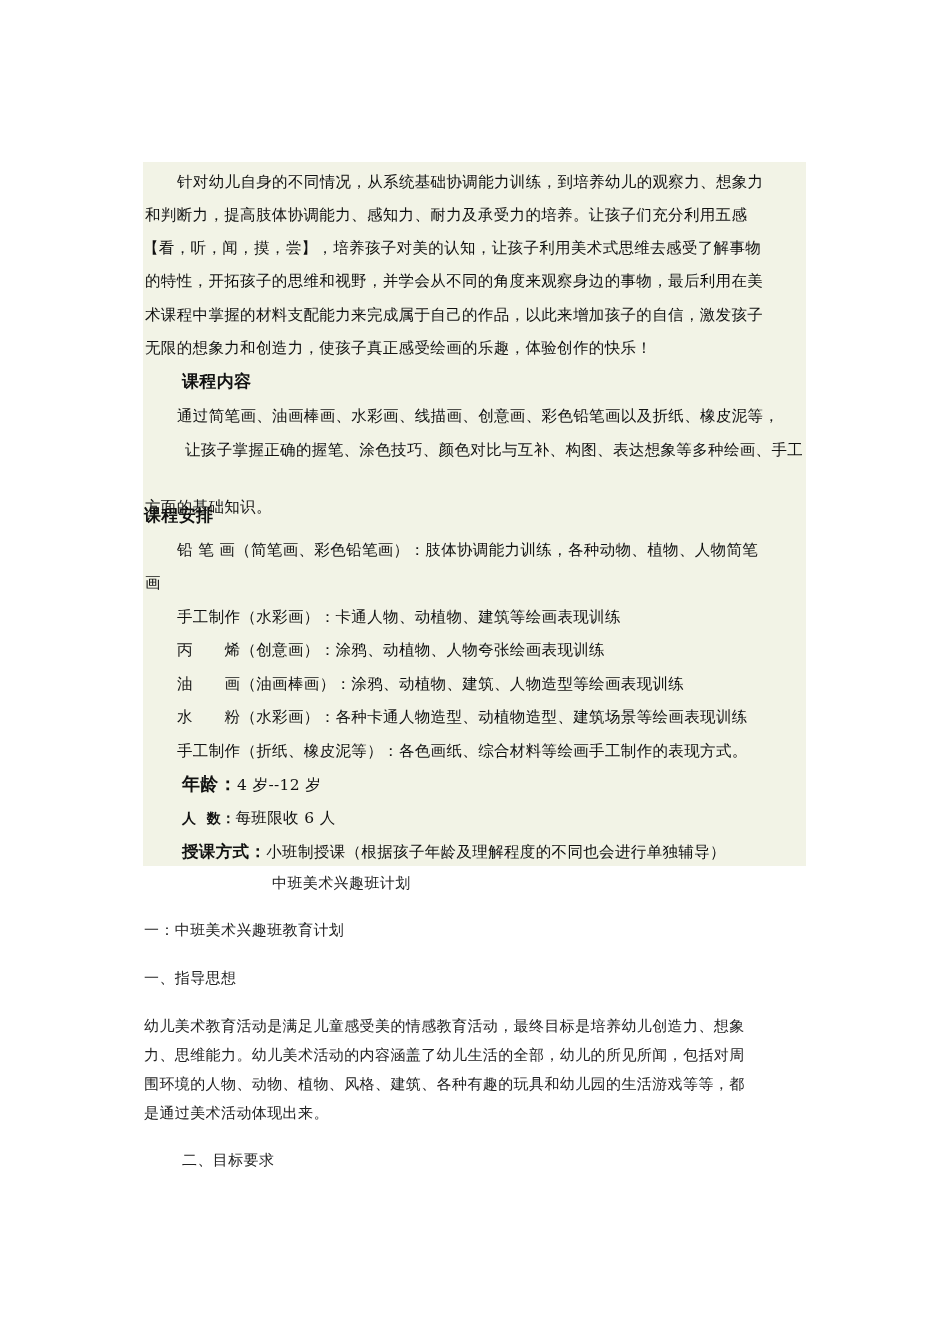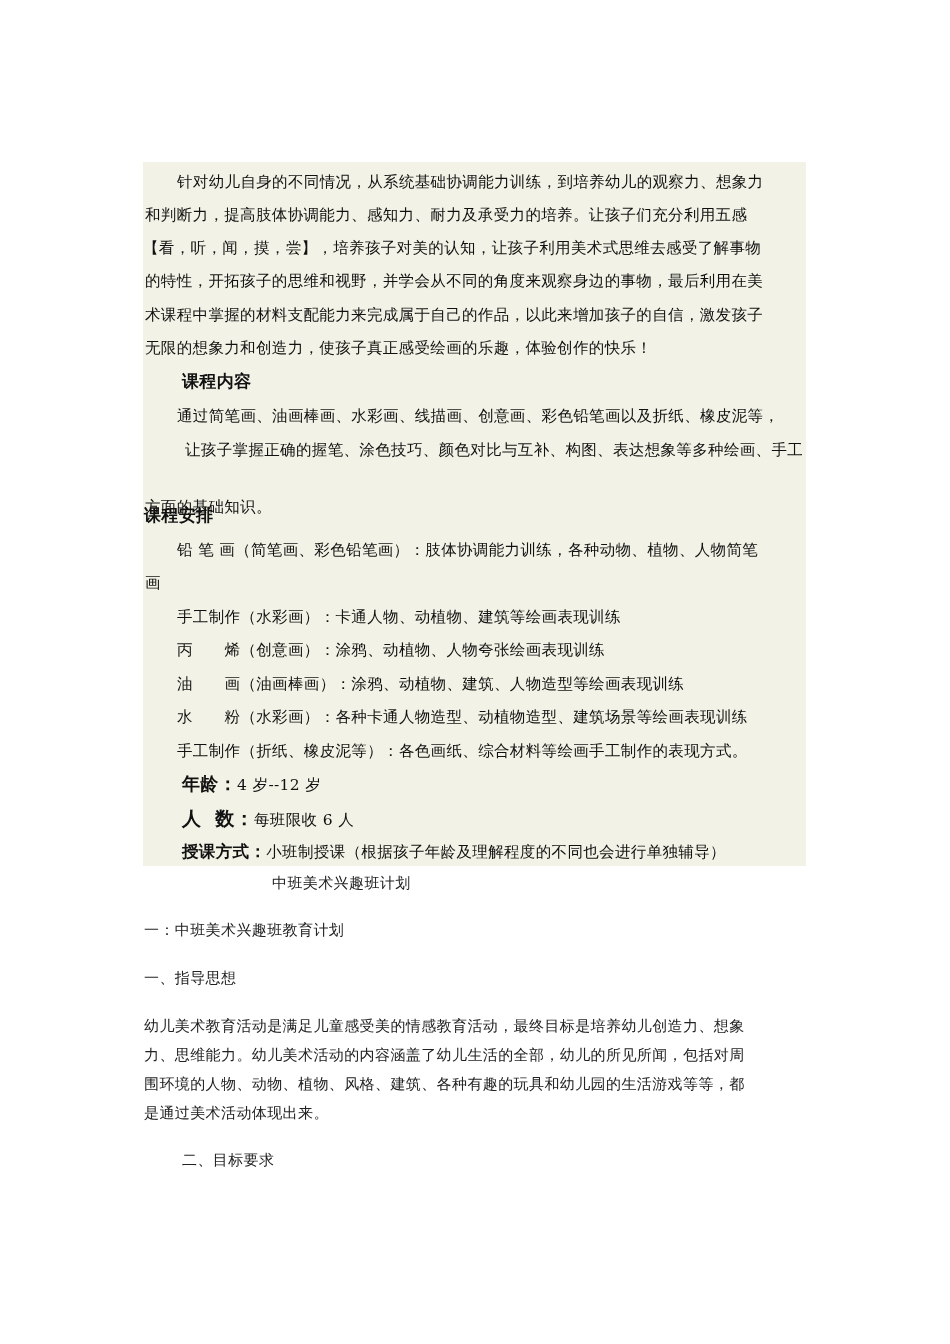"人 数：" span.bold { font-size: 19px -> 14px }
